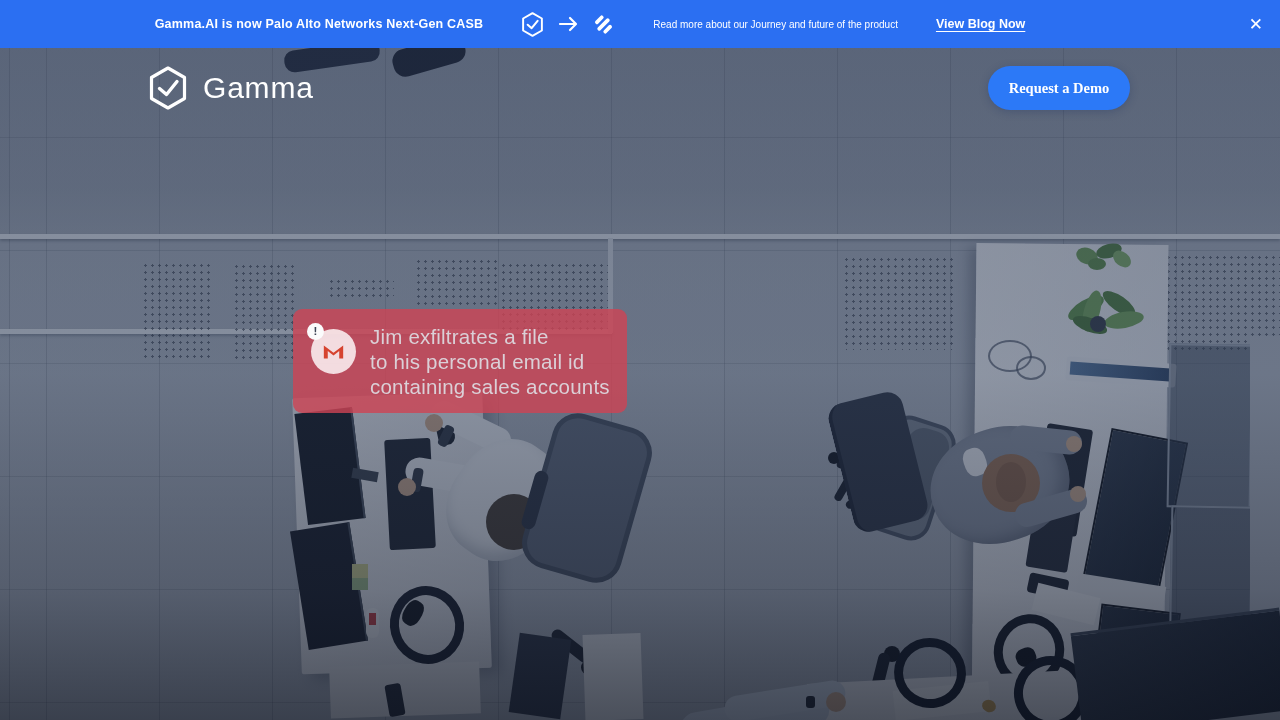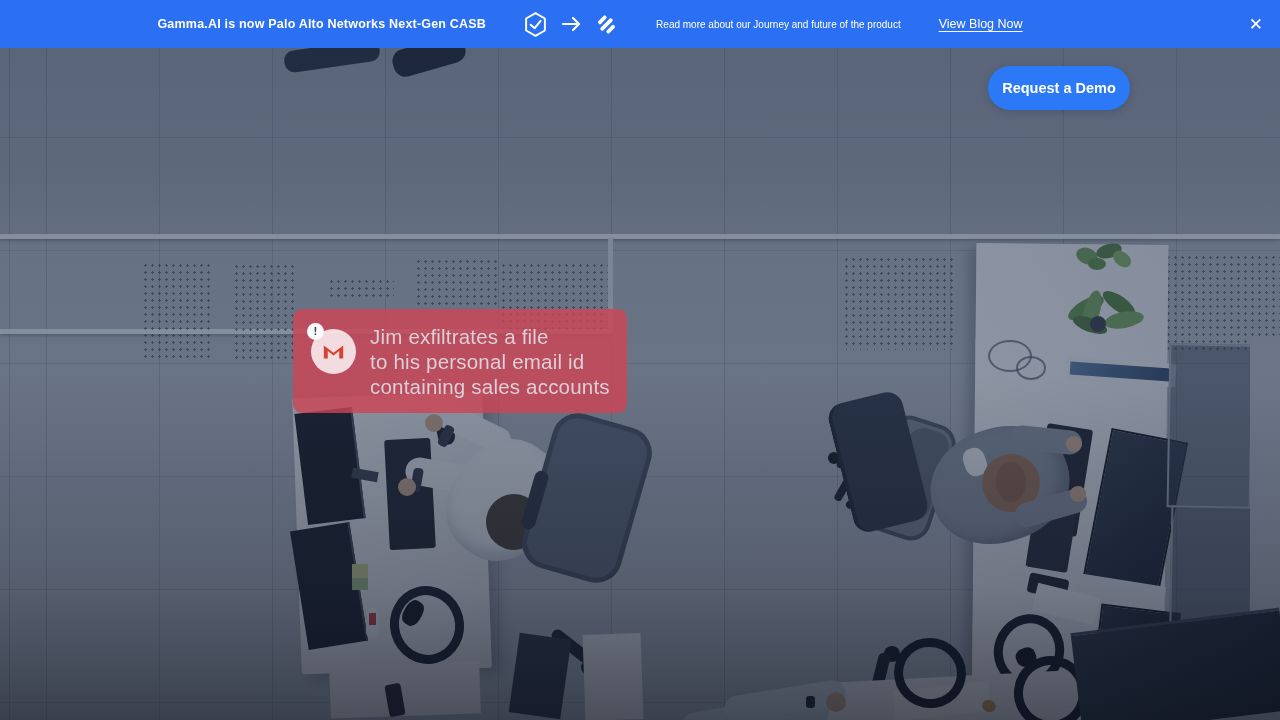"View Blog Now" .b-link { font-weight: 400 -> 700 }
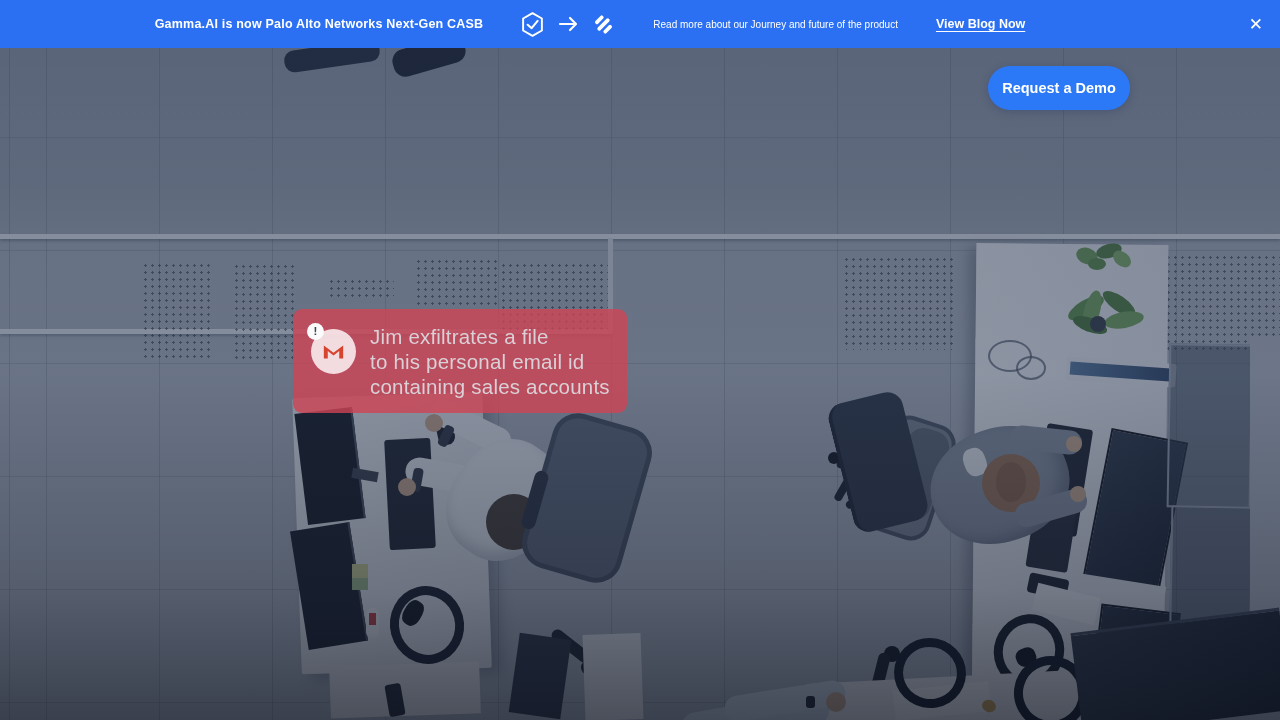"Gamma" div.brand { html: none -> <div> <svg> <path></path> <path></path> </svg> <span>Gamma</span> </div> }
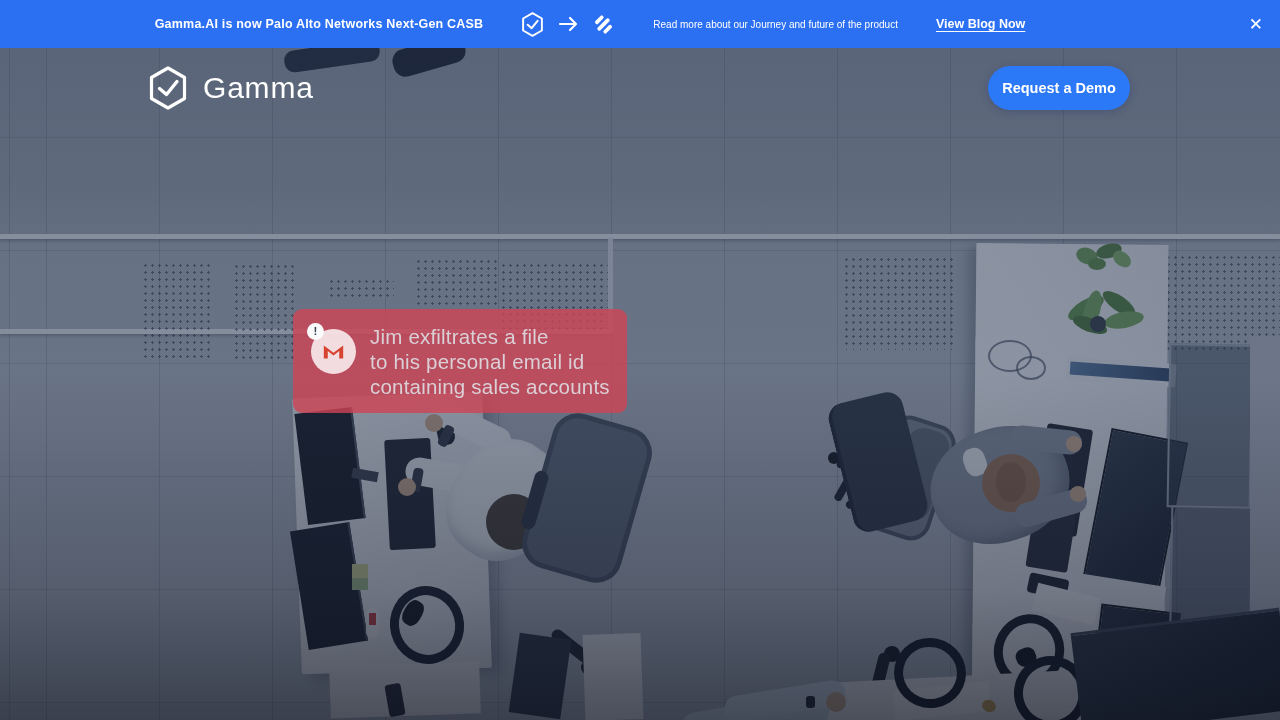"Request a Demo" .demo { font-family: Liberation Sans, sans-serif -> Liberation Serif, serif }
